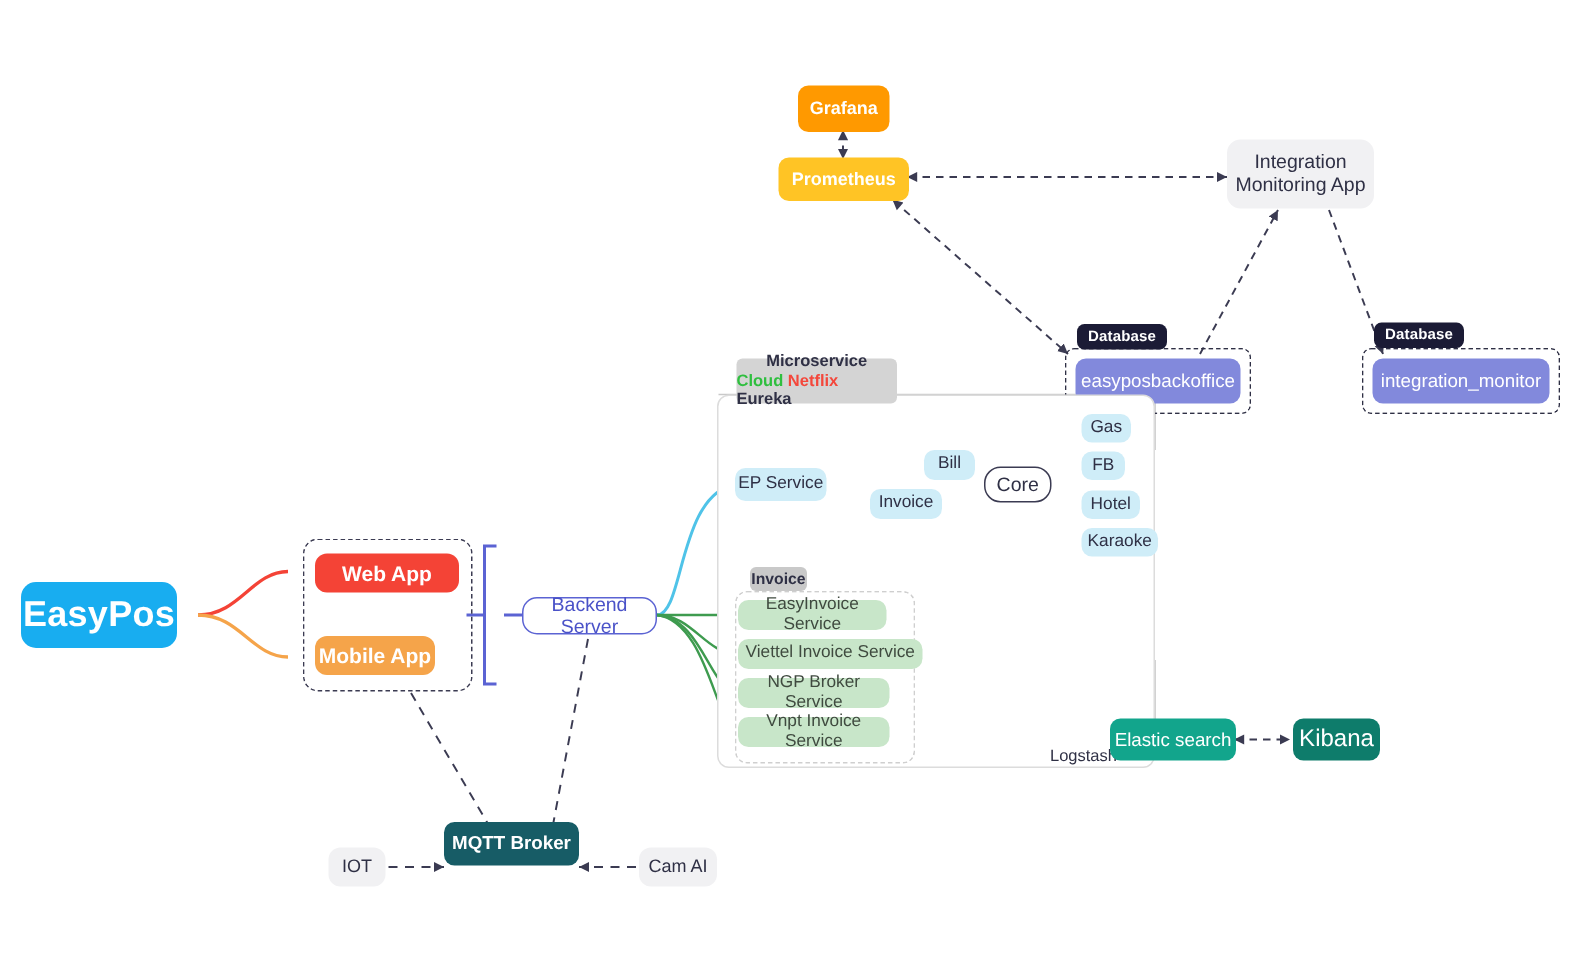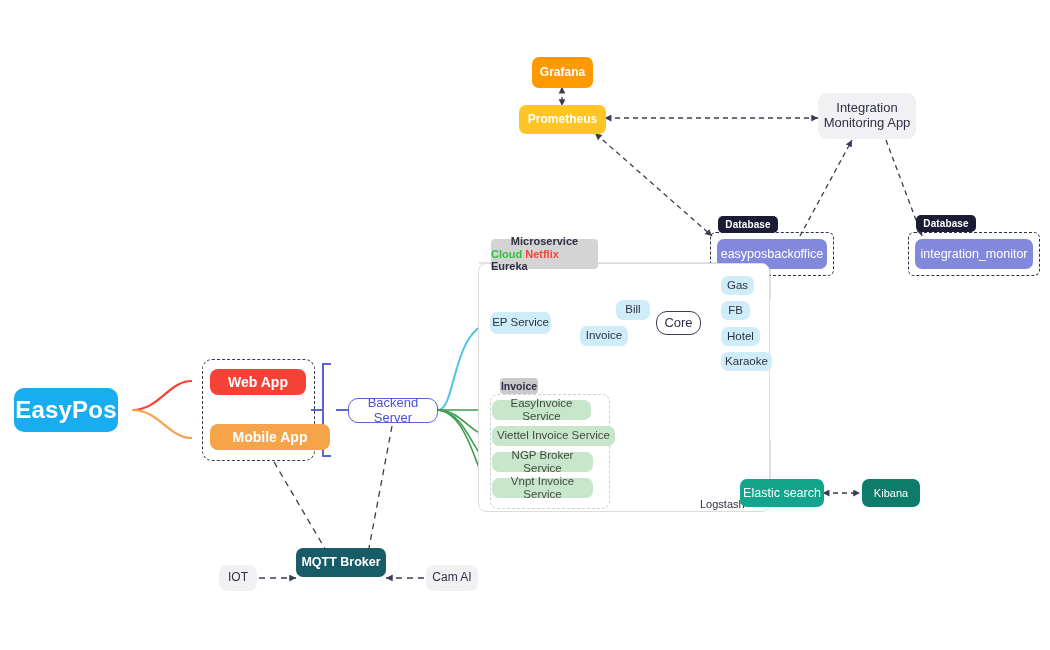"Mobile App" div.node { width: 120px -> 80px }
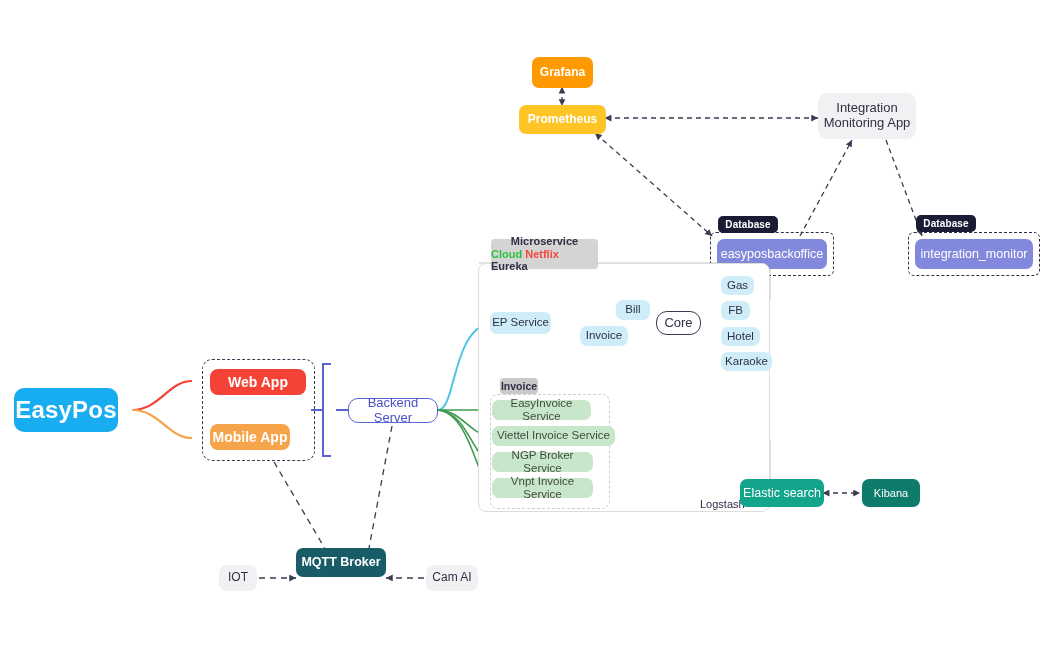"Kibana" .tealdark { font-size: 11px -> 16px }
